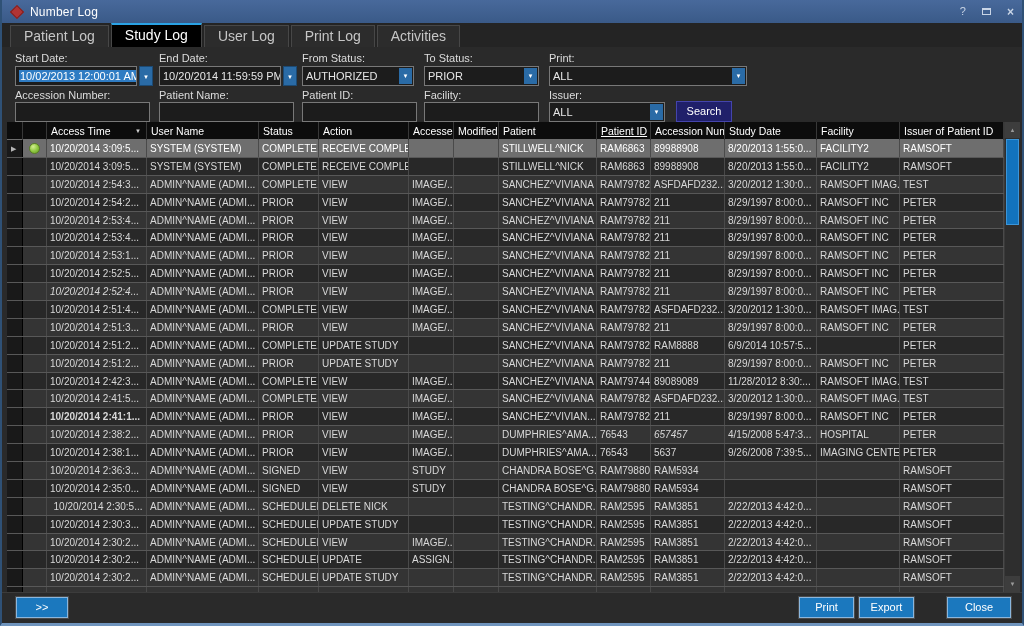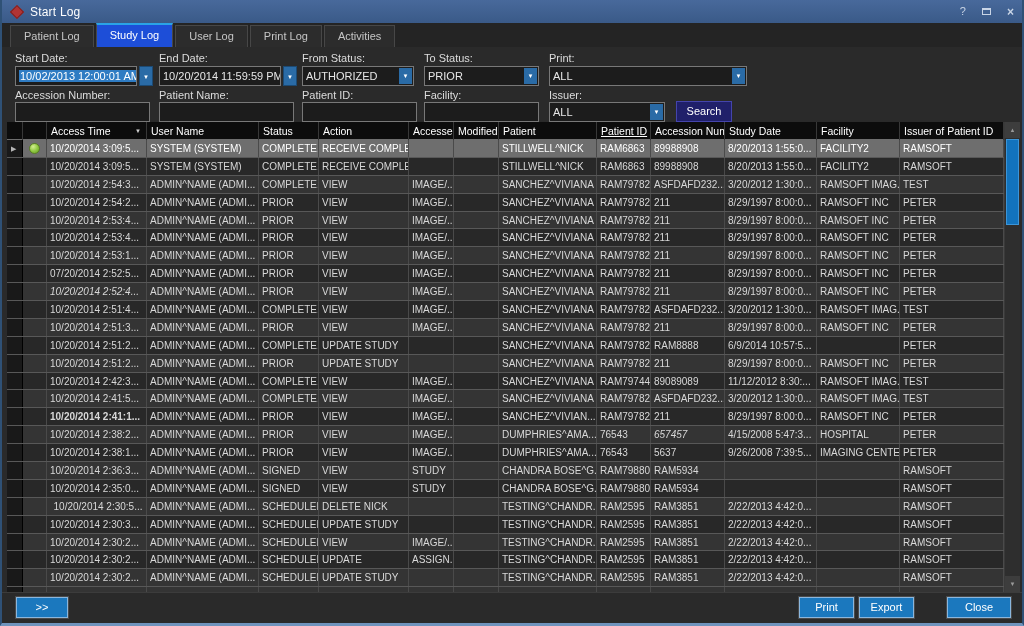"Start Log" span.wtitle { text: Start -> Number }
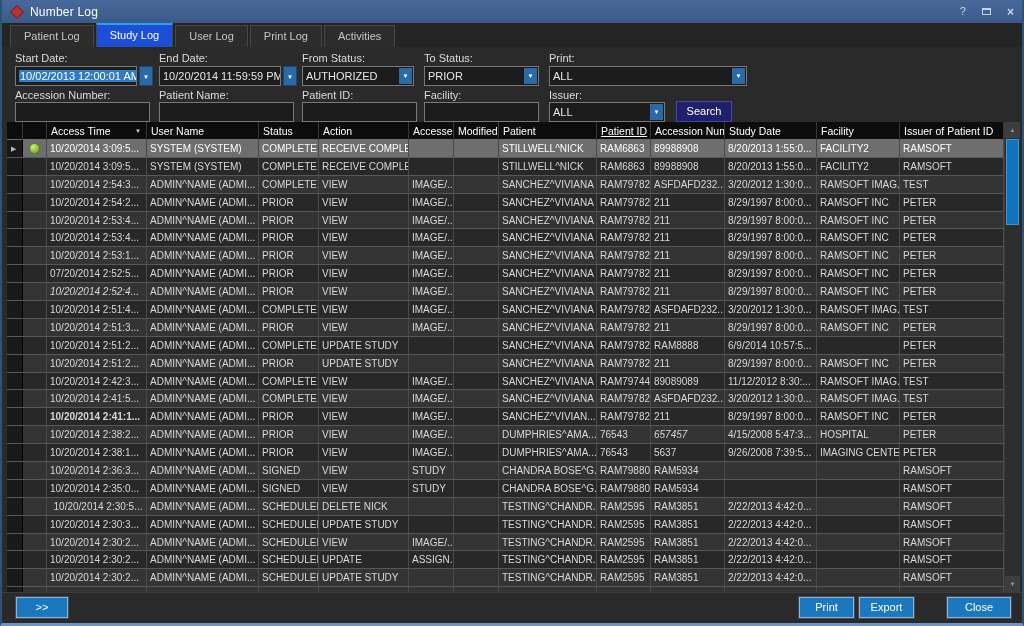"Patient Log" .tab { font-size: 11px -> 14px }
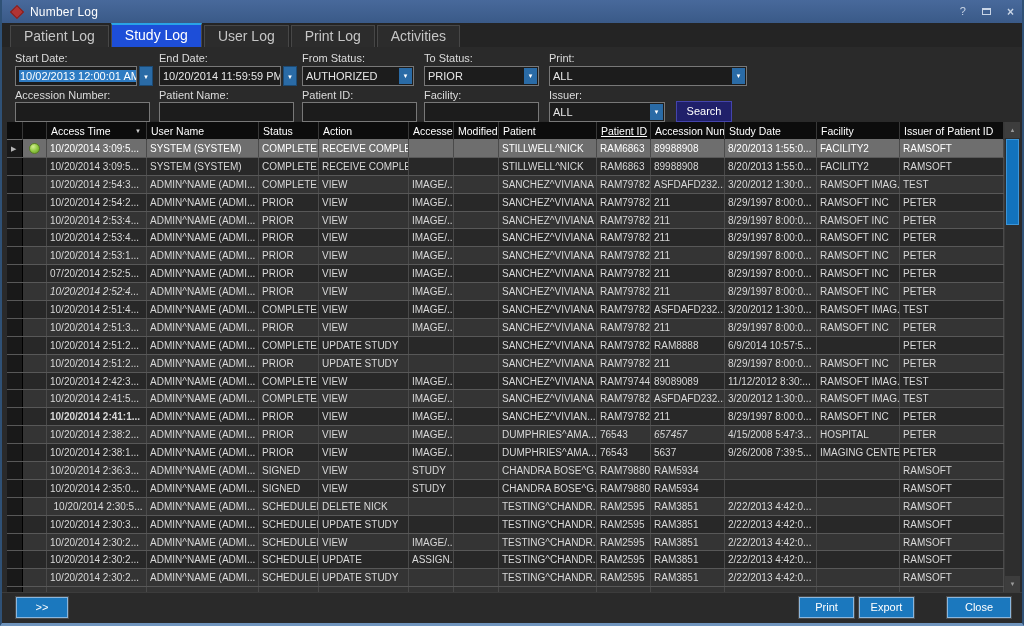"Study Log" .tab.active { background: #1d4ed8 -> #000000 }
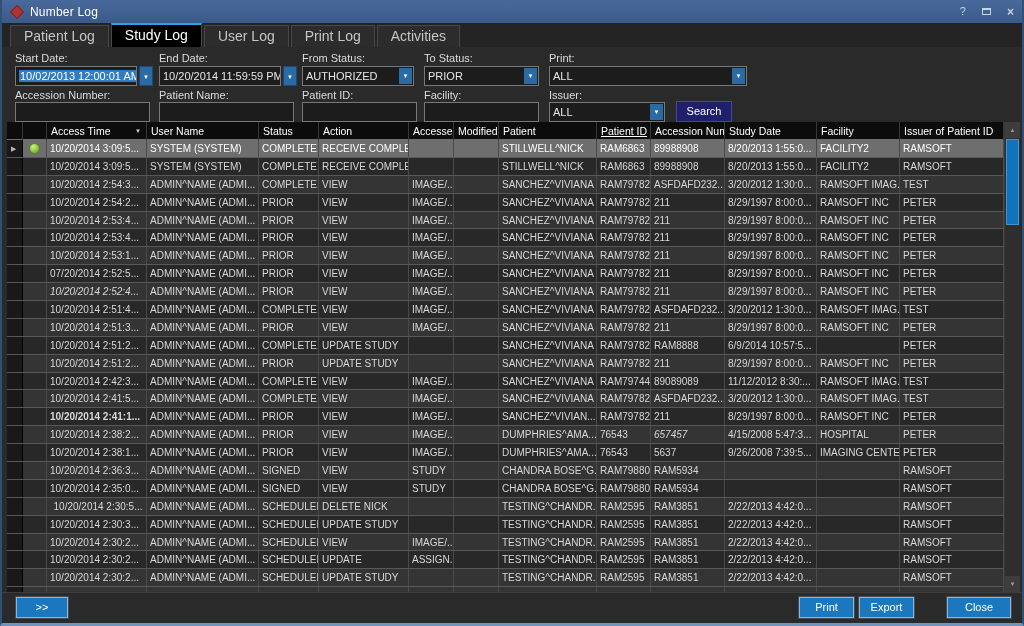"07/20/2014 2:52:5..." div.cell { text: 07/20/2014 -> 10/20/2014 }
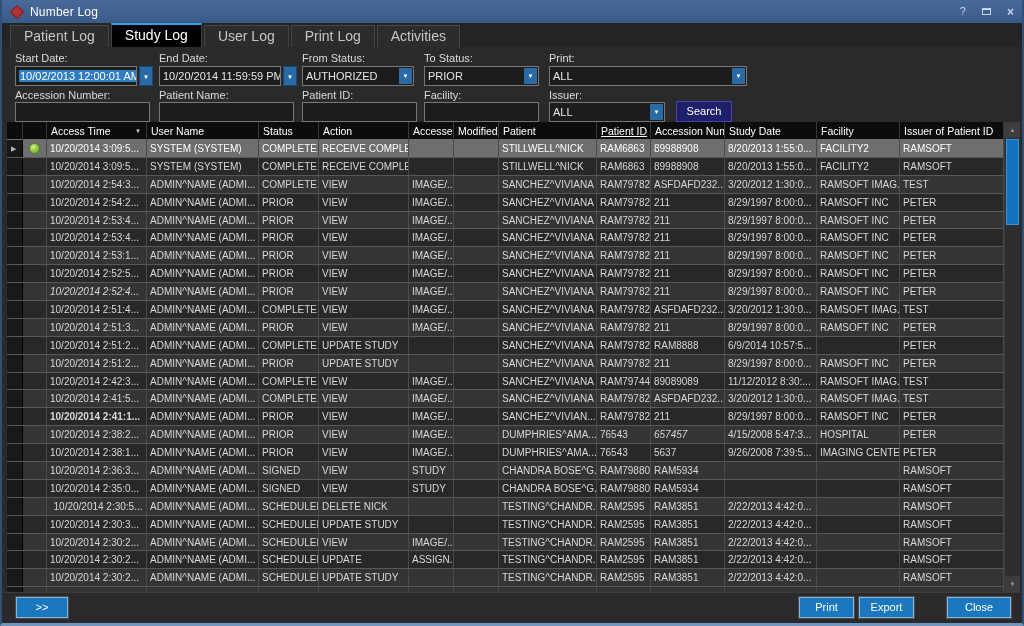"11/12/2012 8:30:..." div.cell { text: 11/12/2012 -> 11/28/2012 }
